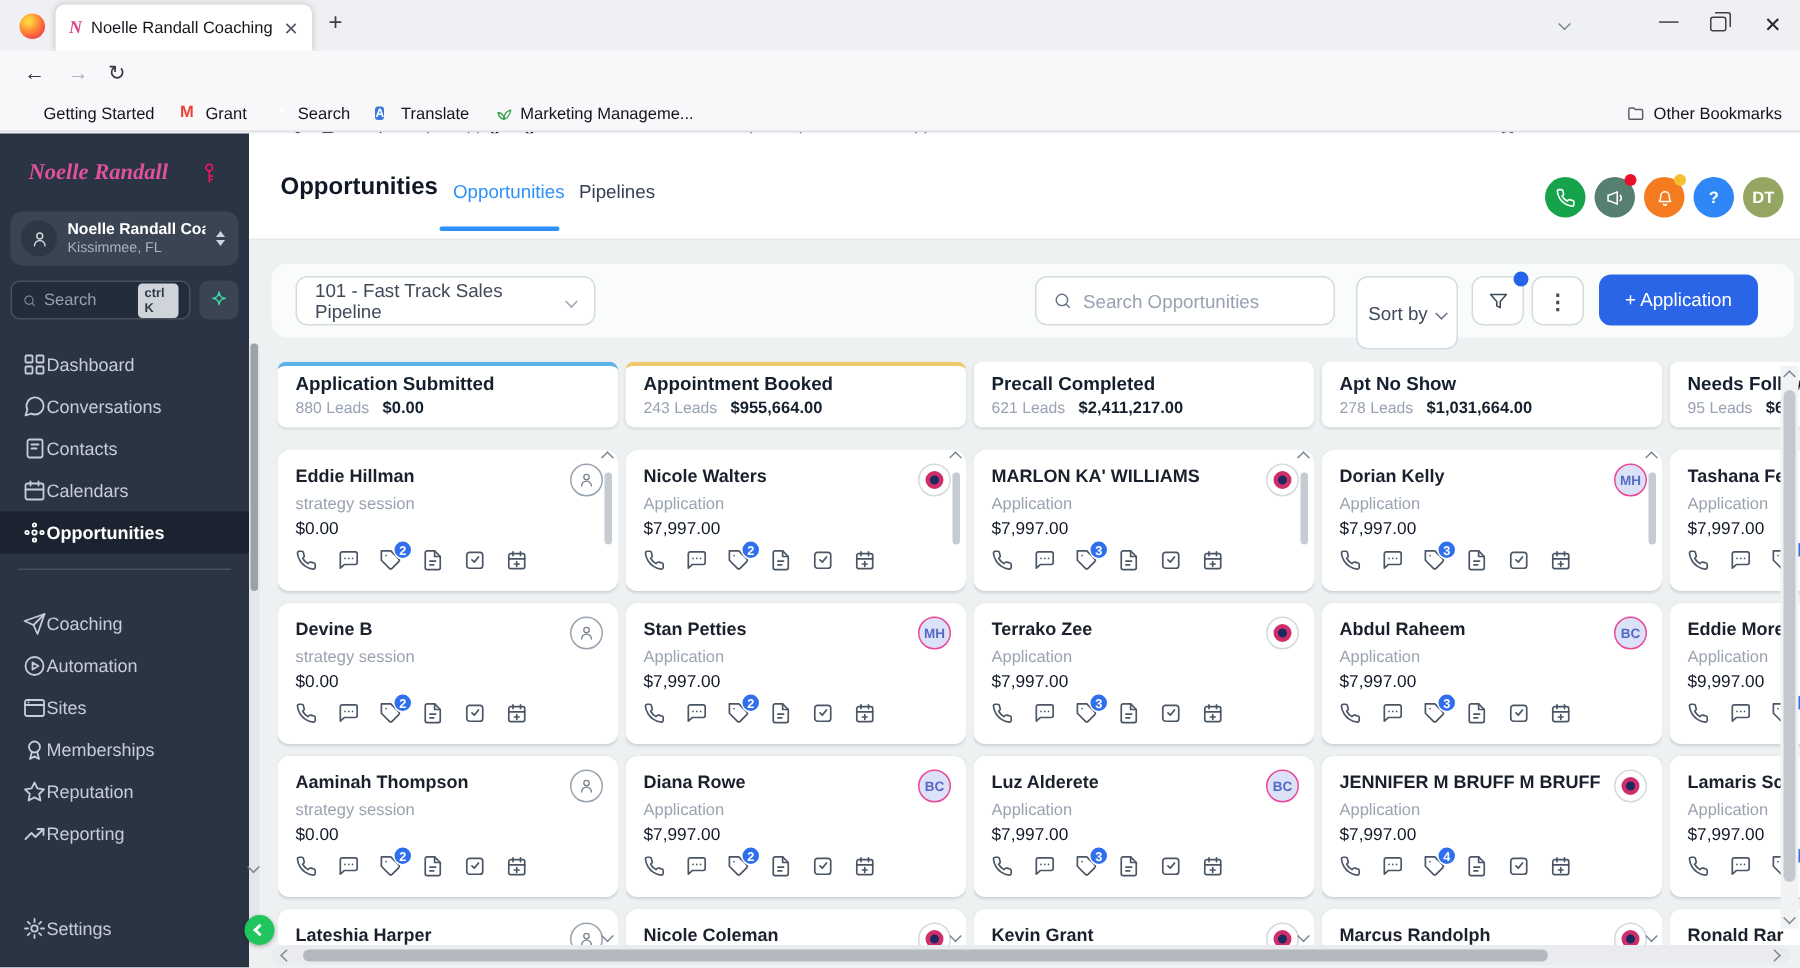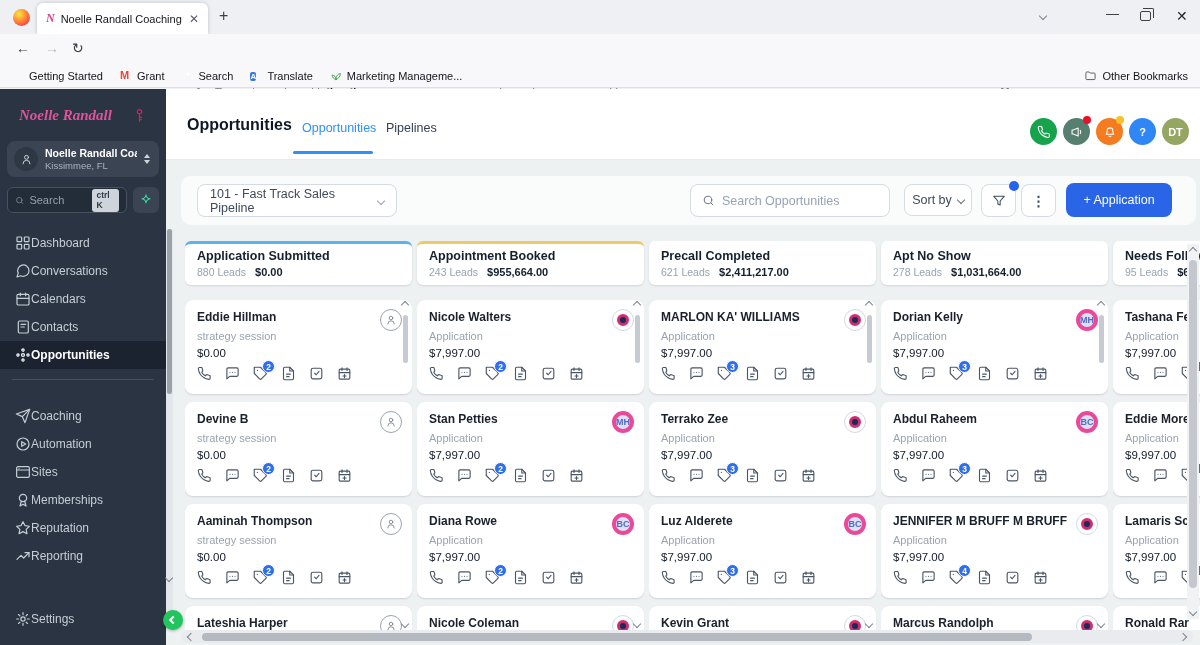"Sort by" .sortby { height: 32px -> 49px }
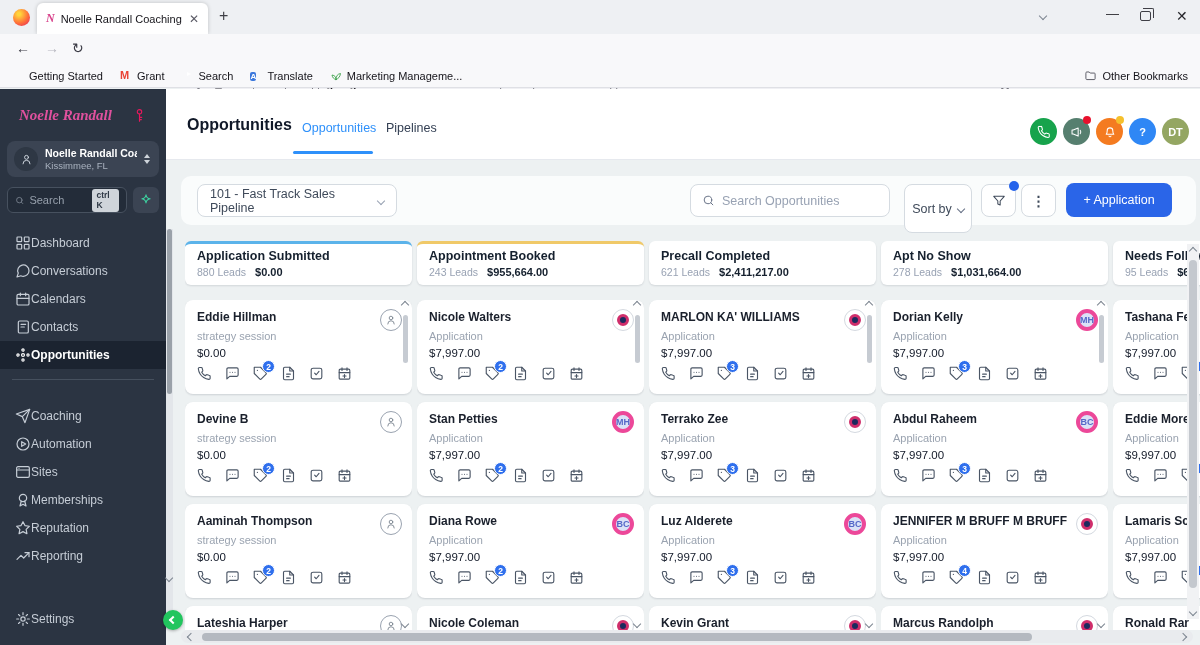"Calendars" div.nav-item { order: before "Contacts" -> after "Contacts" }
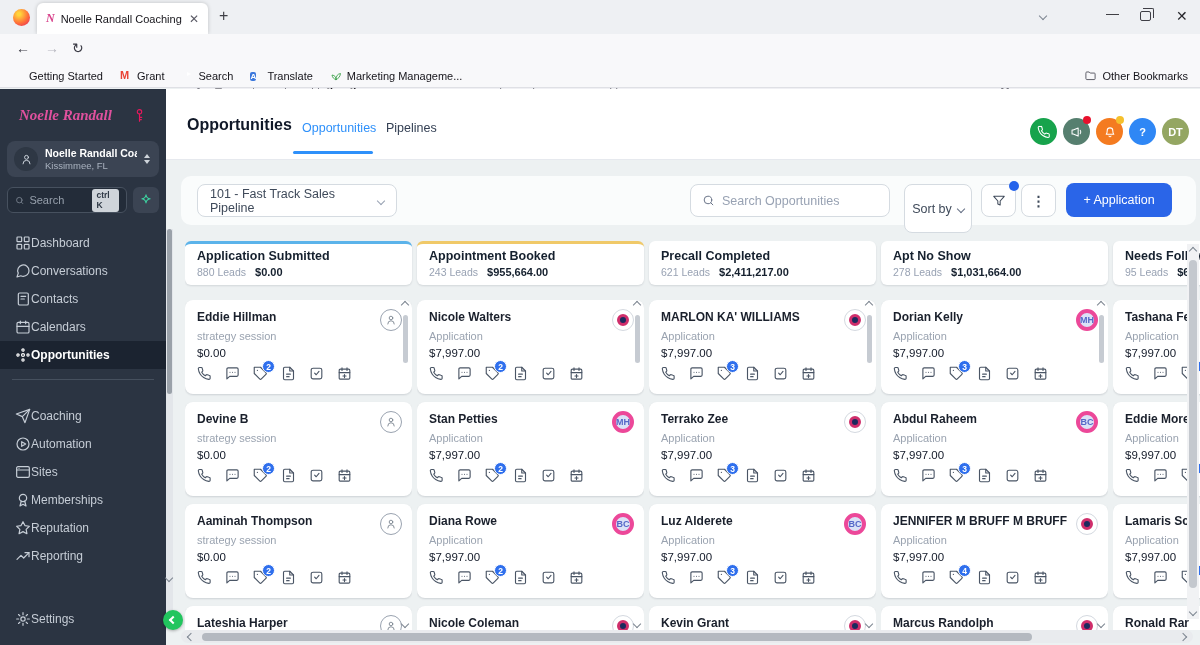"MH" .av-init { border: 4px solid #ec4899 -> 1px solid #ec4899 }
